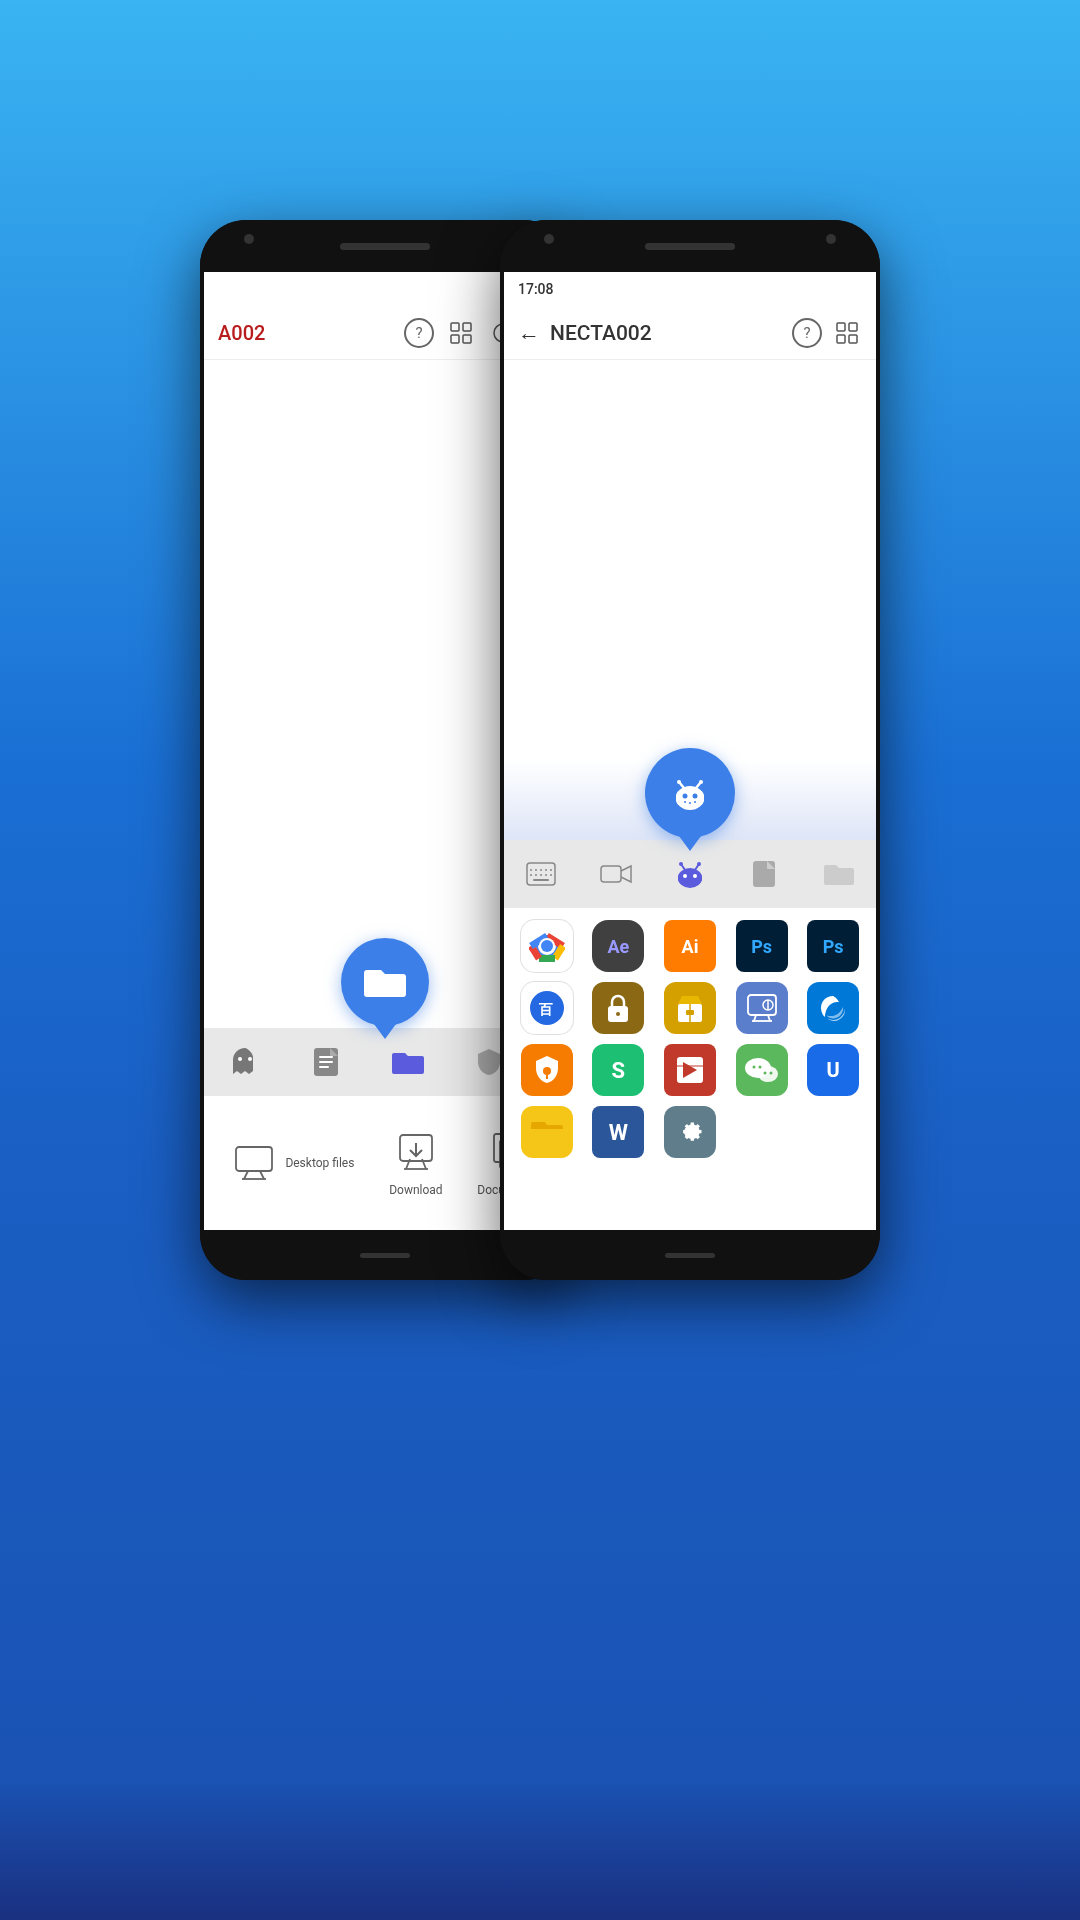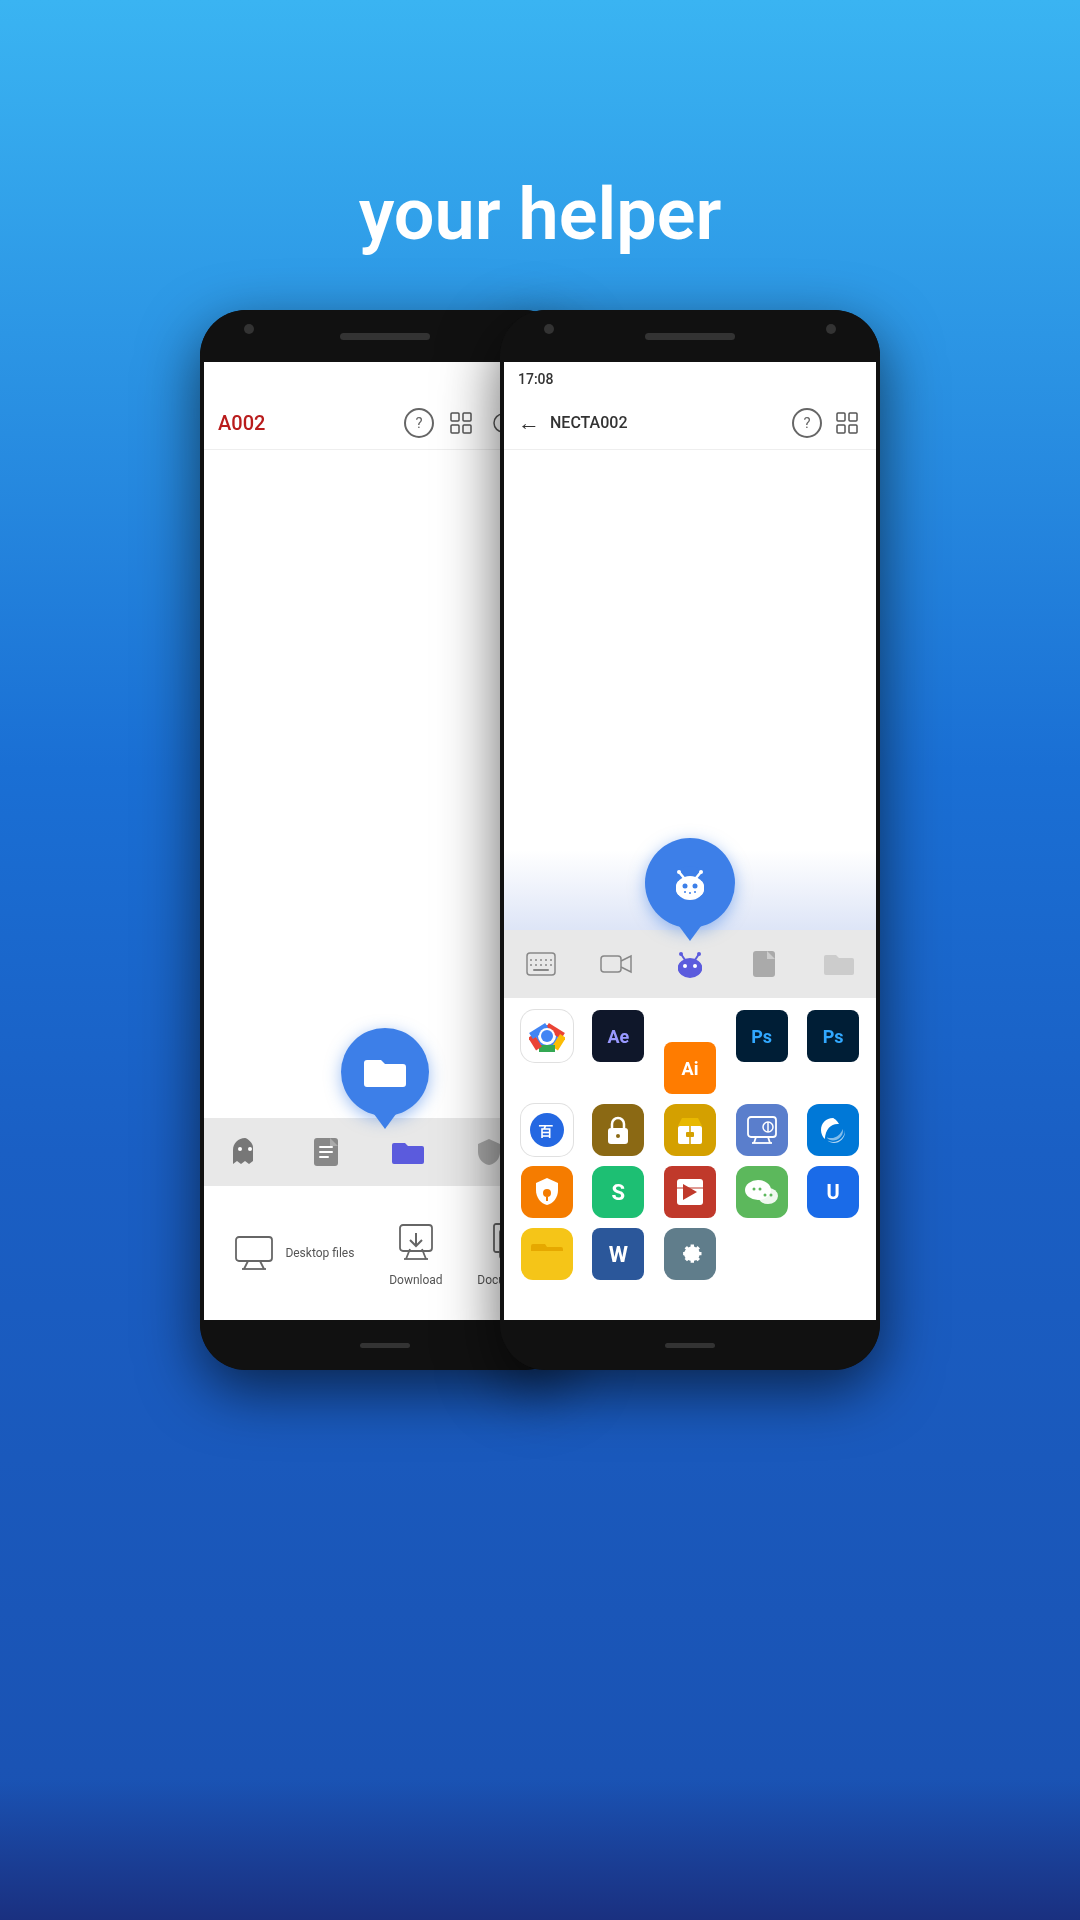"your helper" span { html: <span>your helper</span> -> none }
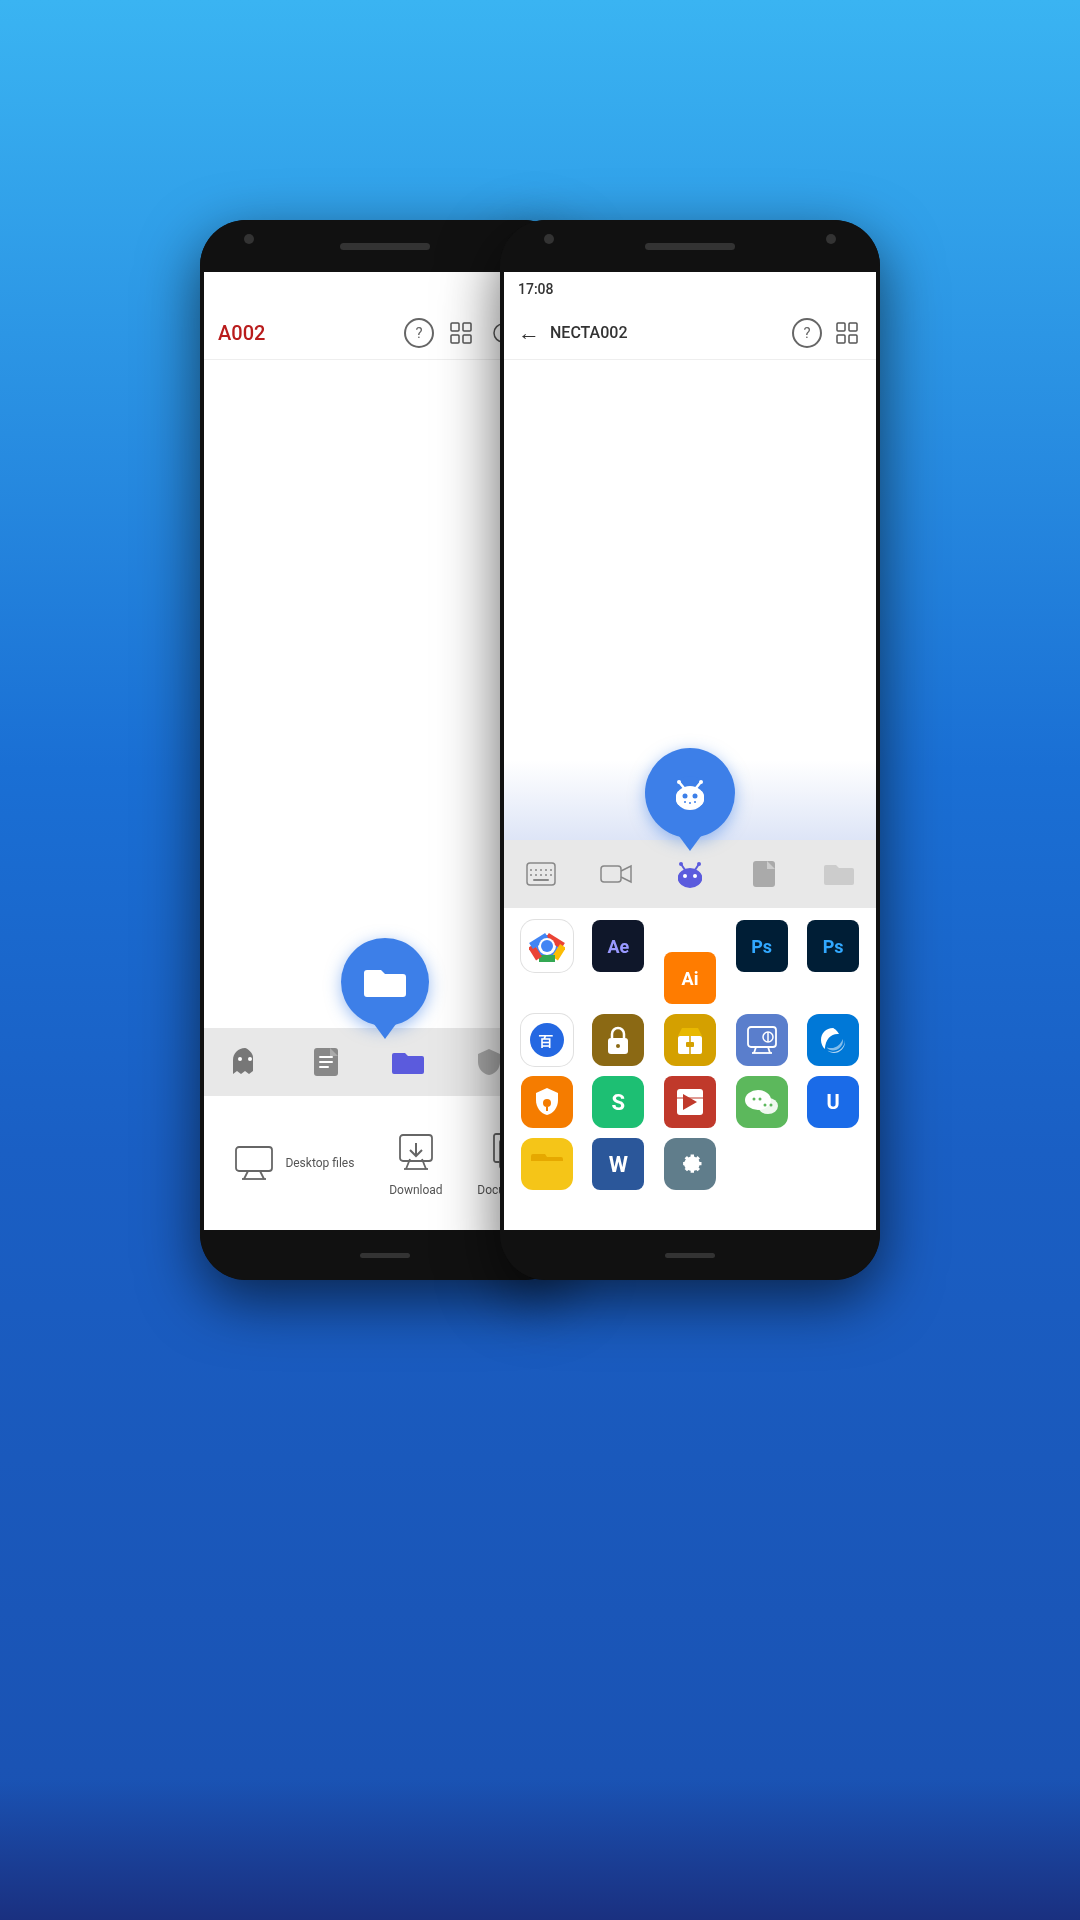"NECTA002" span { font-size: 16px -> 21px }
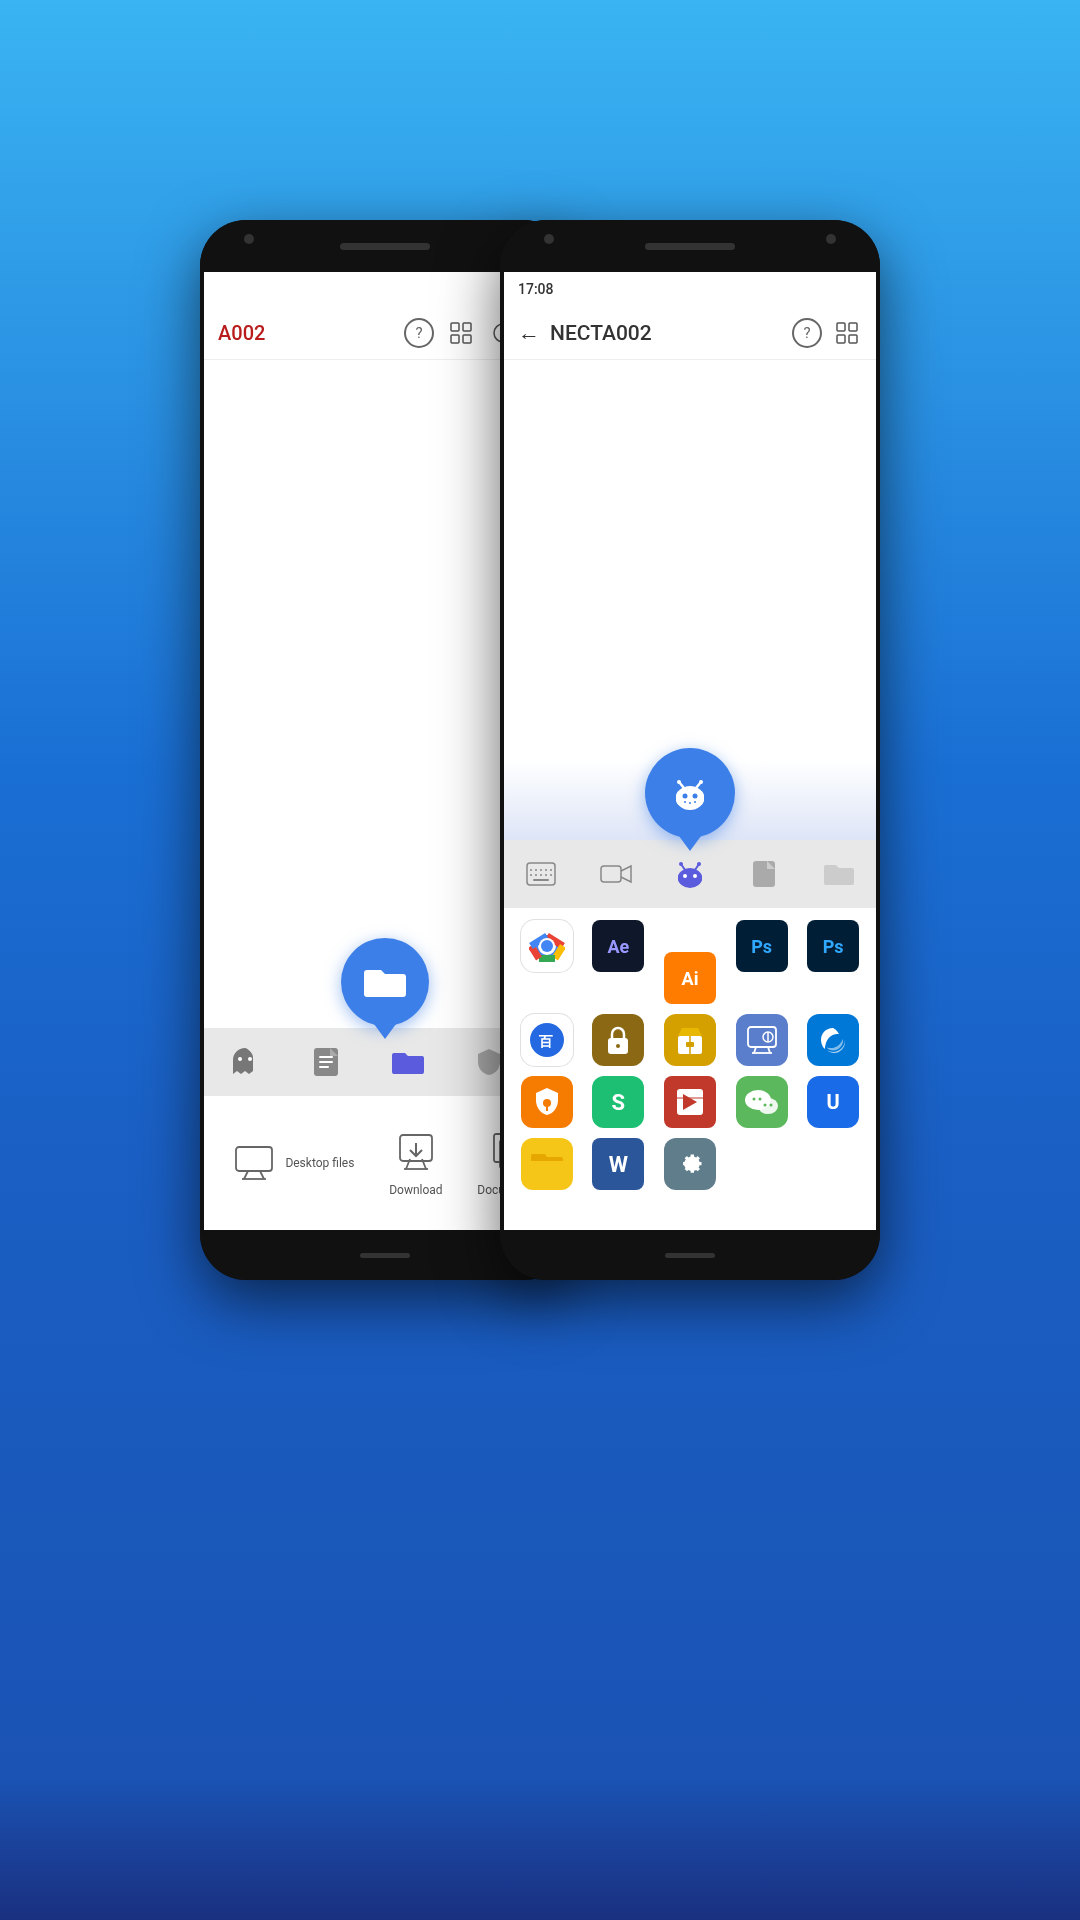"Ae" div { background: #0f172a -> #404040; border-radius: 8px -> 16px }
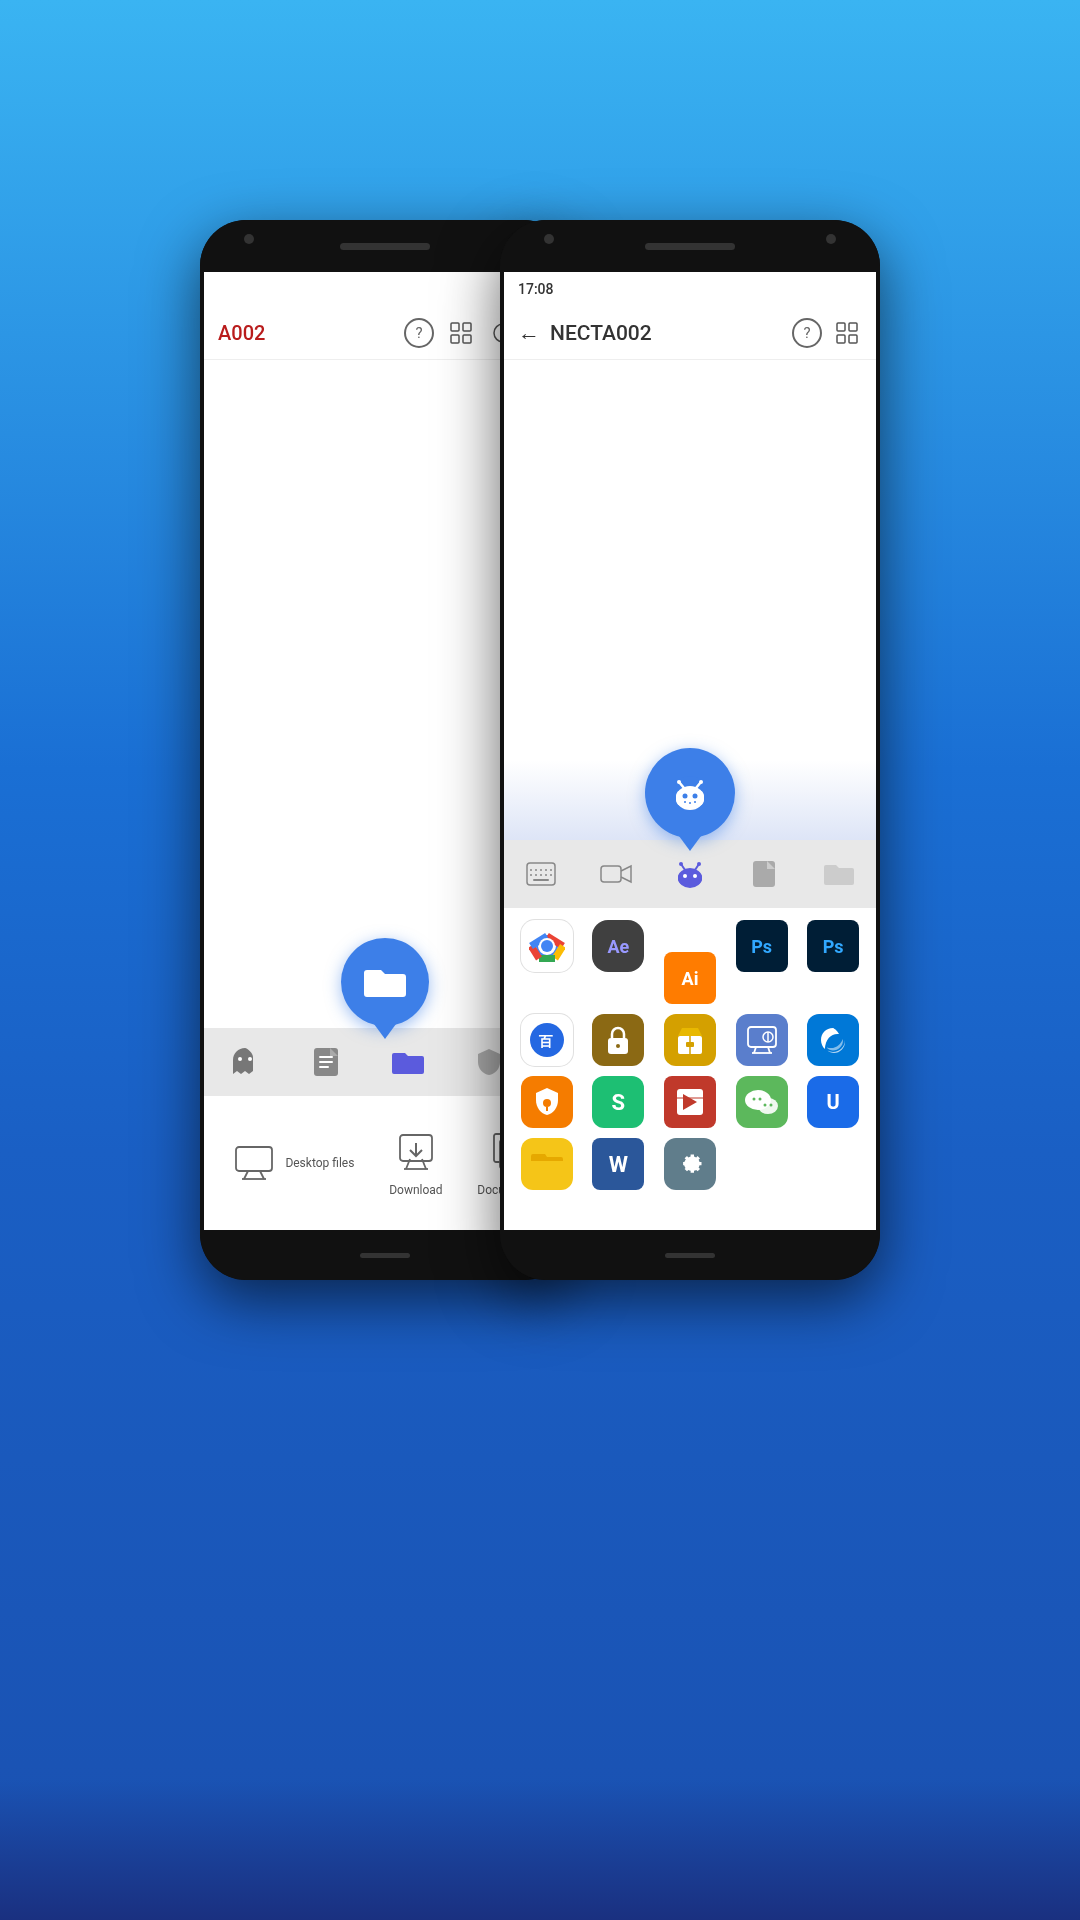"Ai" div { margin-top: 32px -> none }
